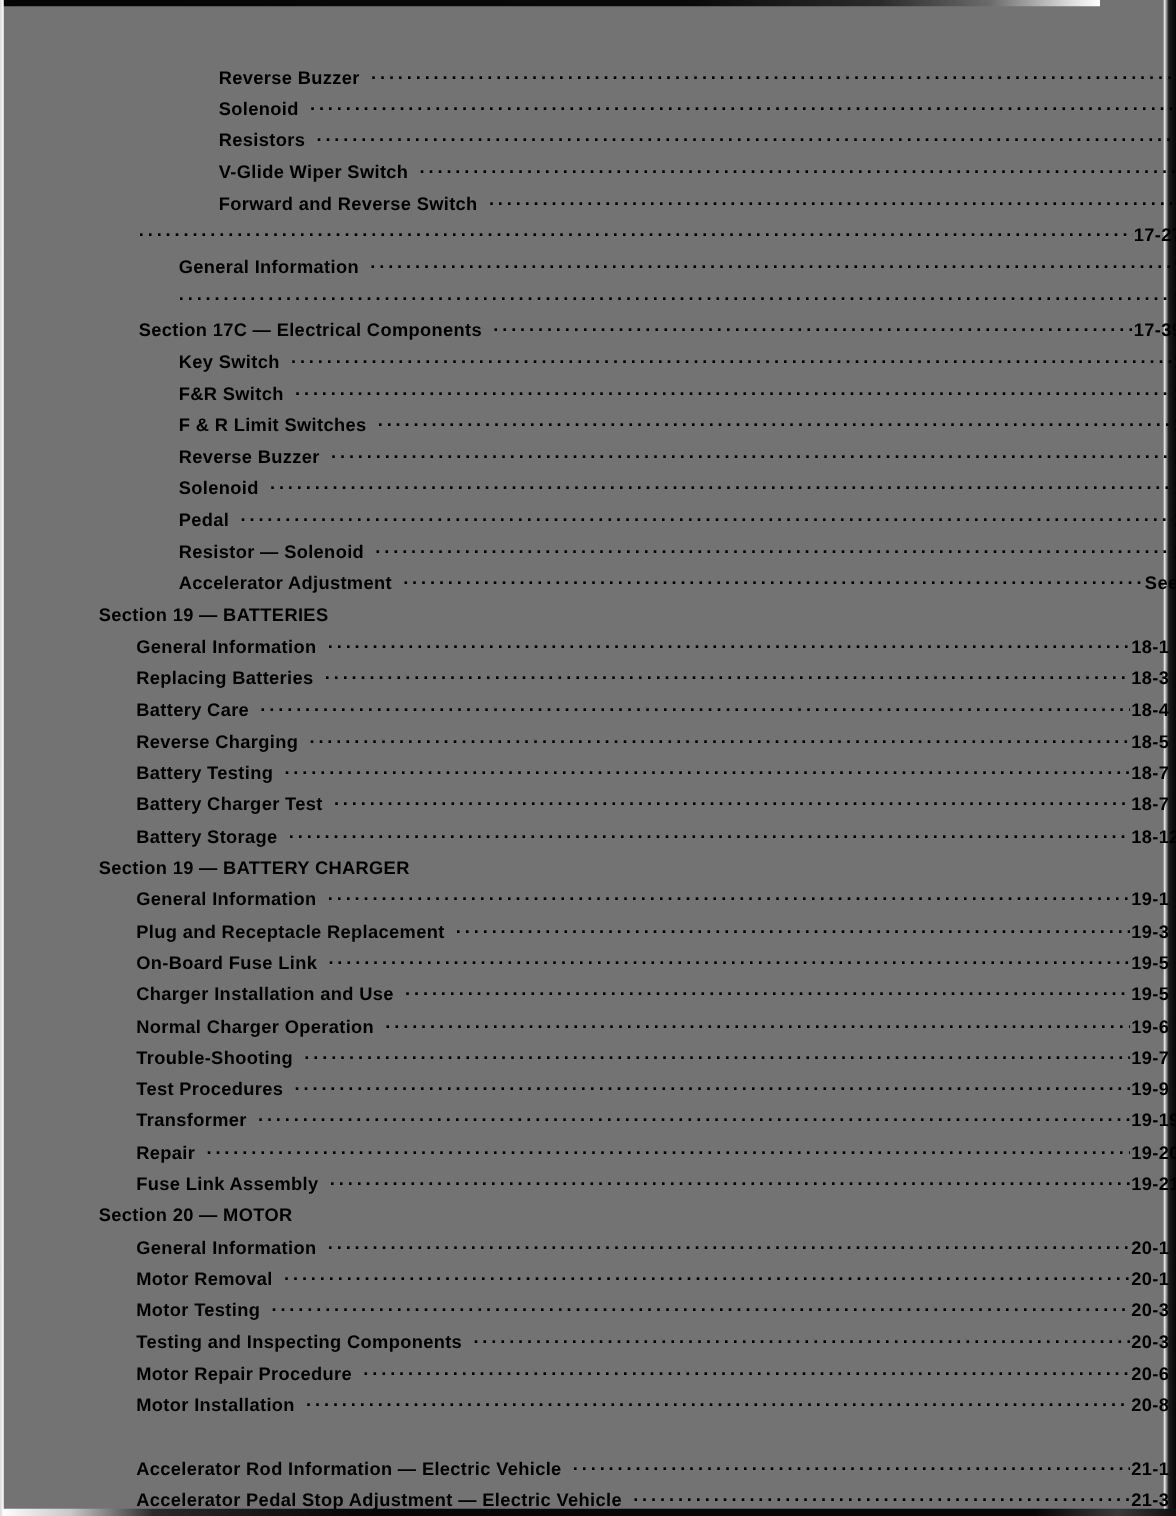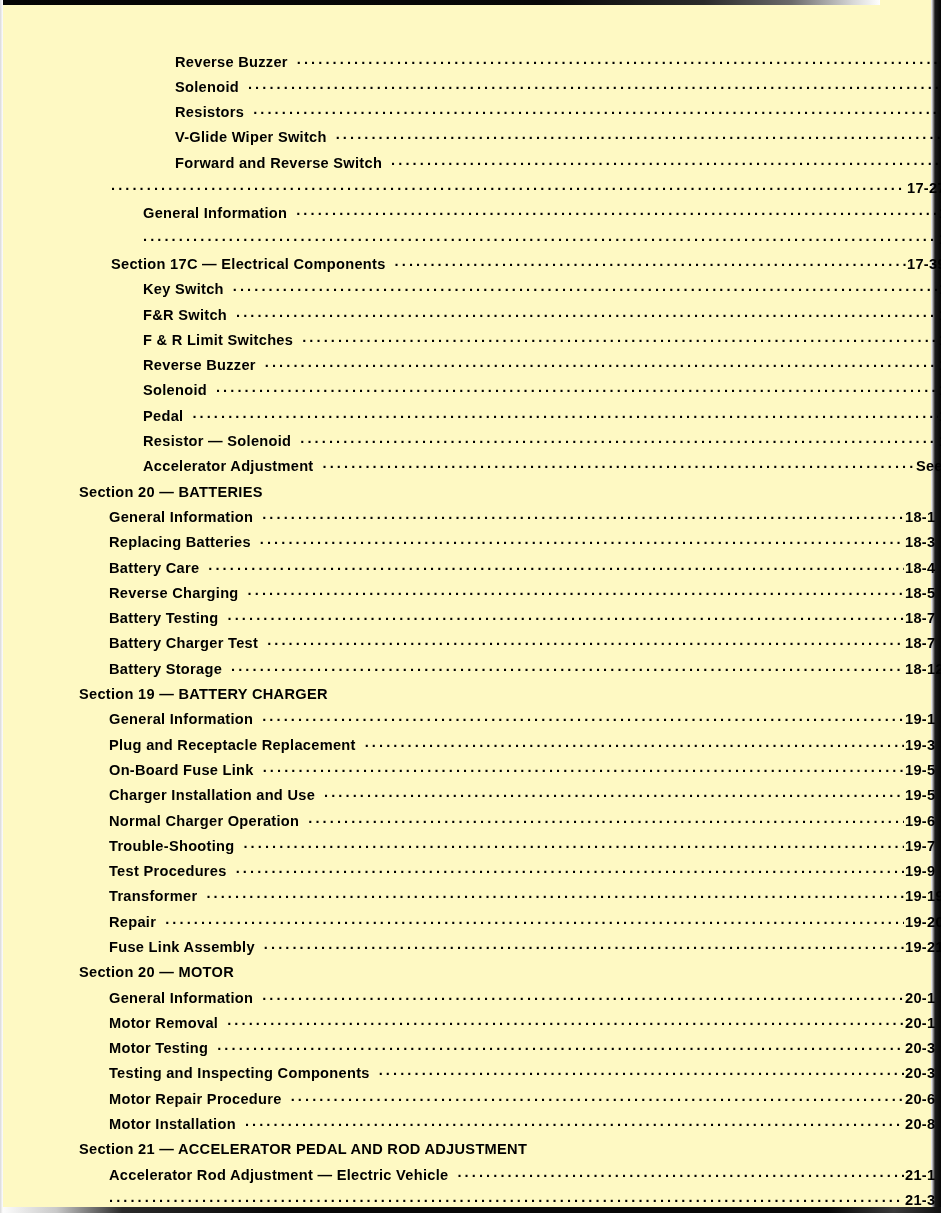"Reverse Buzzer" #page { background: #fef9c3 -> #737373 }
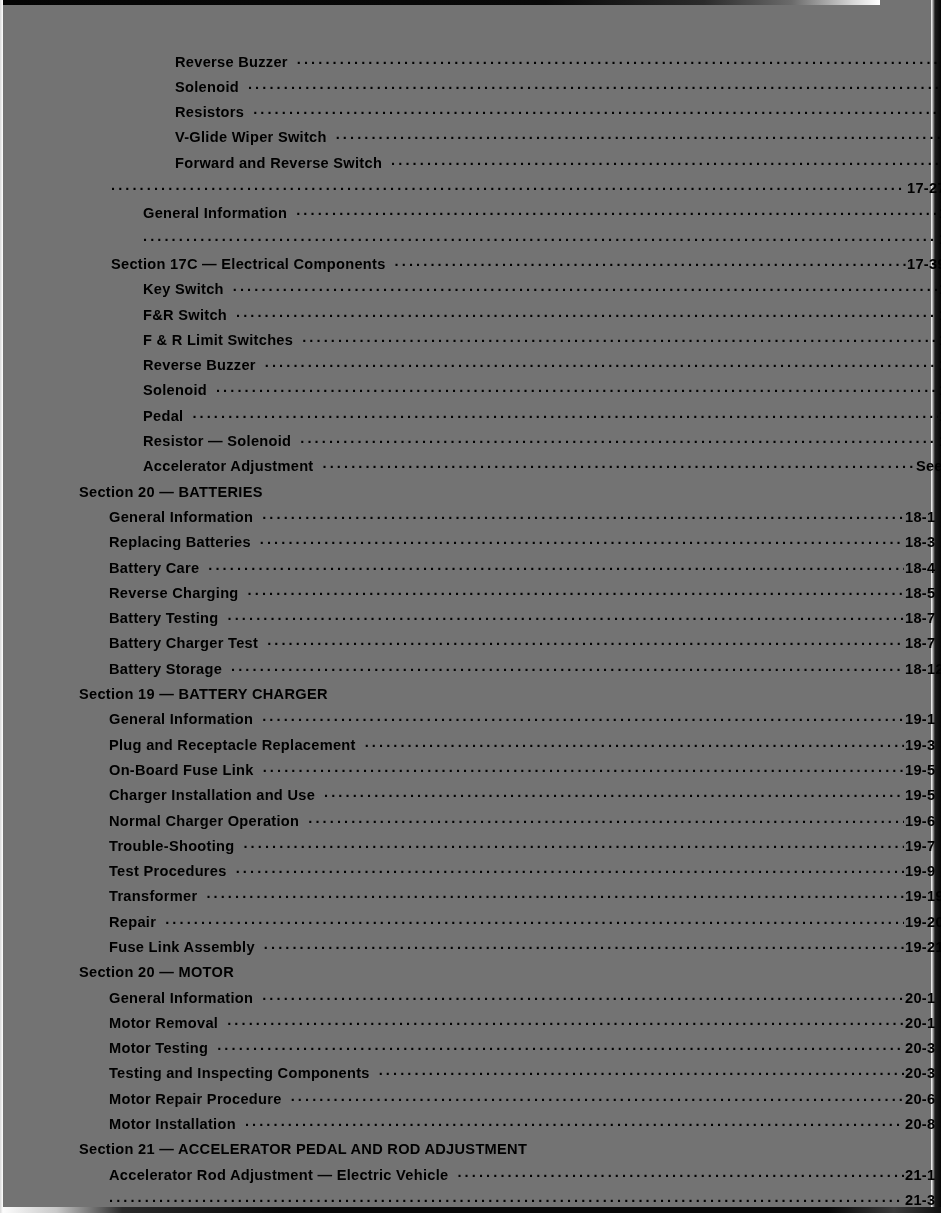"Section 20 — BATTERIES" span.toc-label { text: 20 -> 19 }
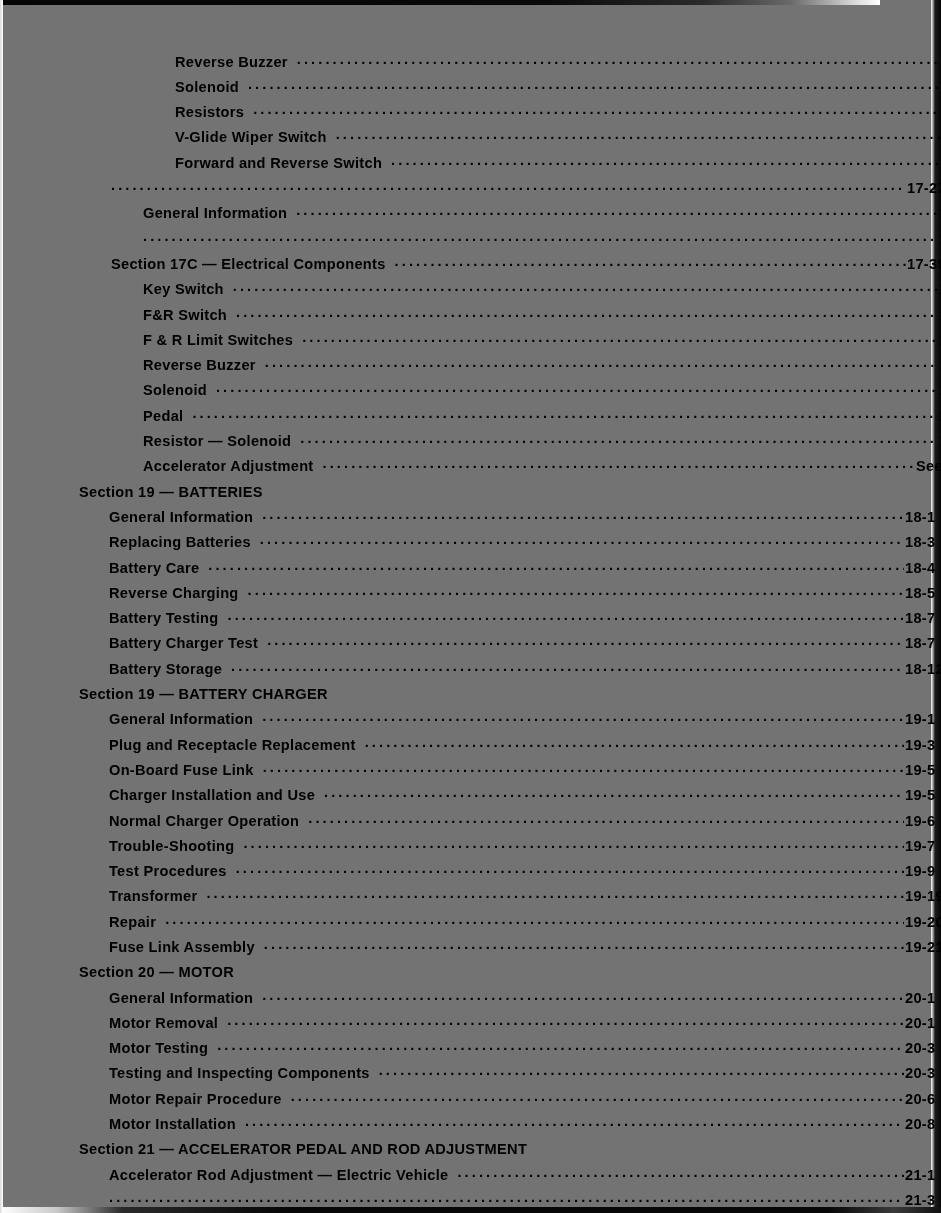"Section 21 — ACCELERATOR PEDAL" span.toc-label { html: <span>Section 21 — ACCELERATOR PEDAL AND ROD ADJUSTMENT</span> -> none }
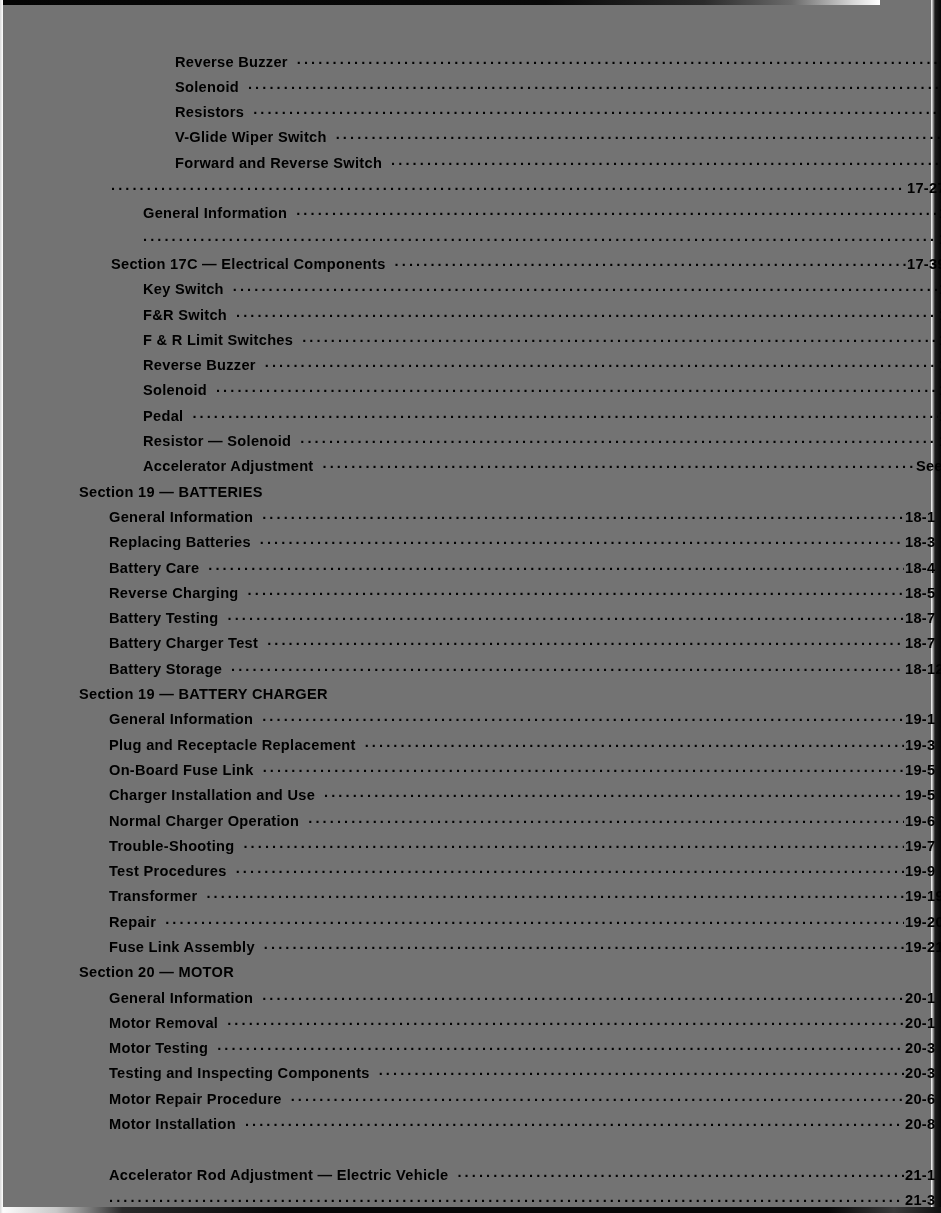"Accelerator Rod Adjustment — Electric" span.toc-label { text: Adjustment -> Information }
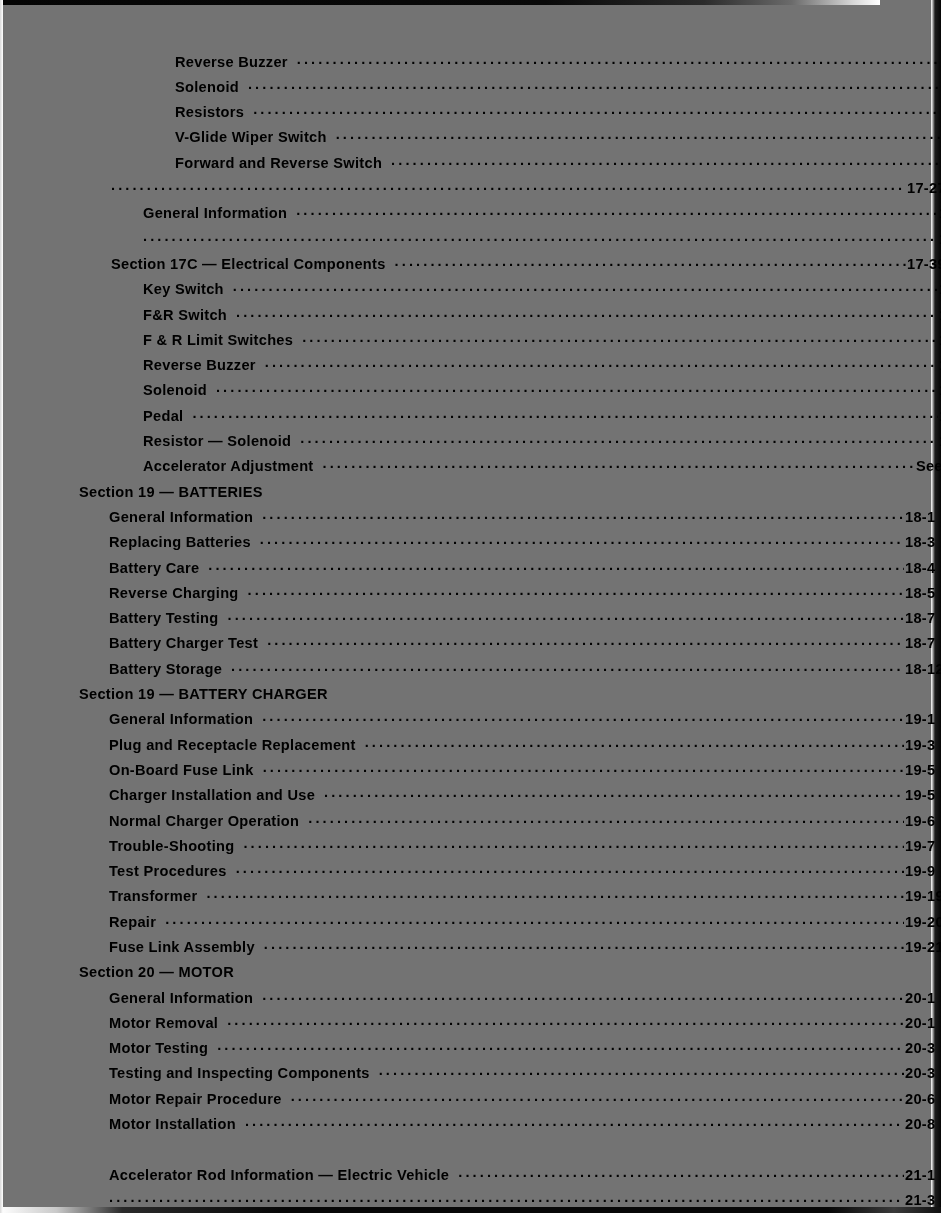"Accelerator Pedal Stop Adjustment —" span.toc-label { html: none -> <span>Accelerator Pedal Stop Adjustment — Electric Vehicle</span> }
